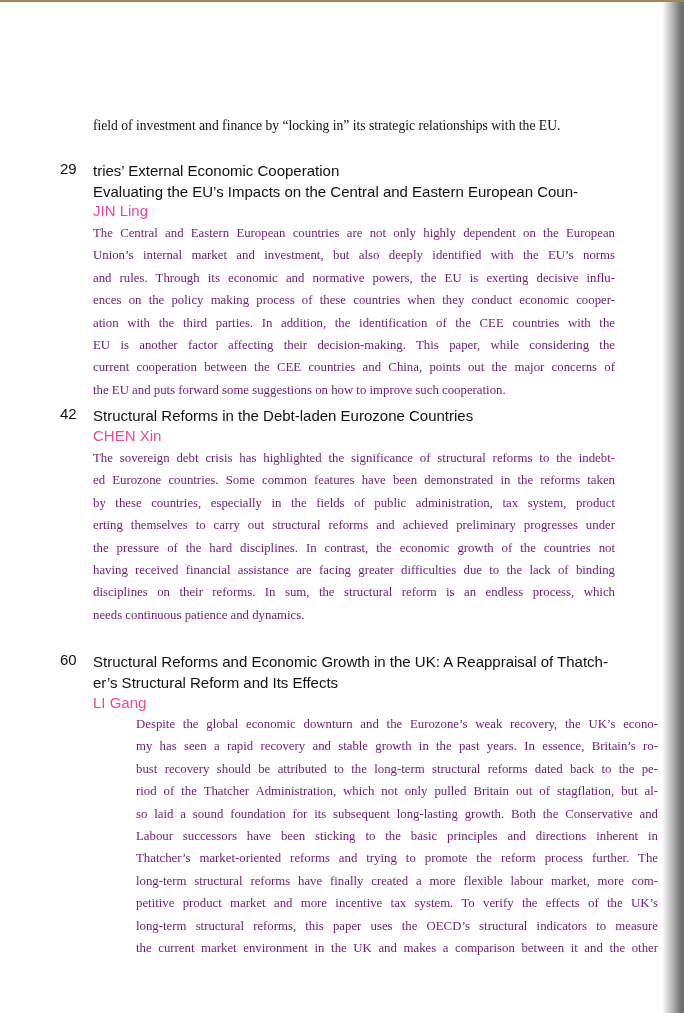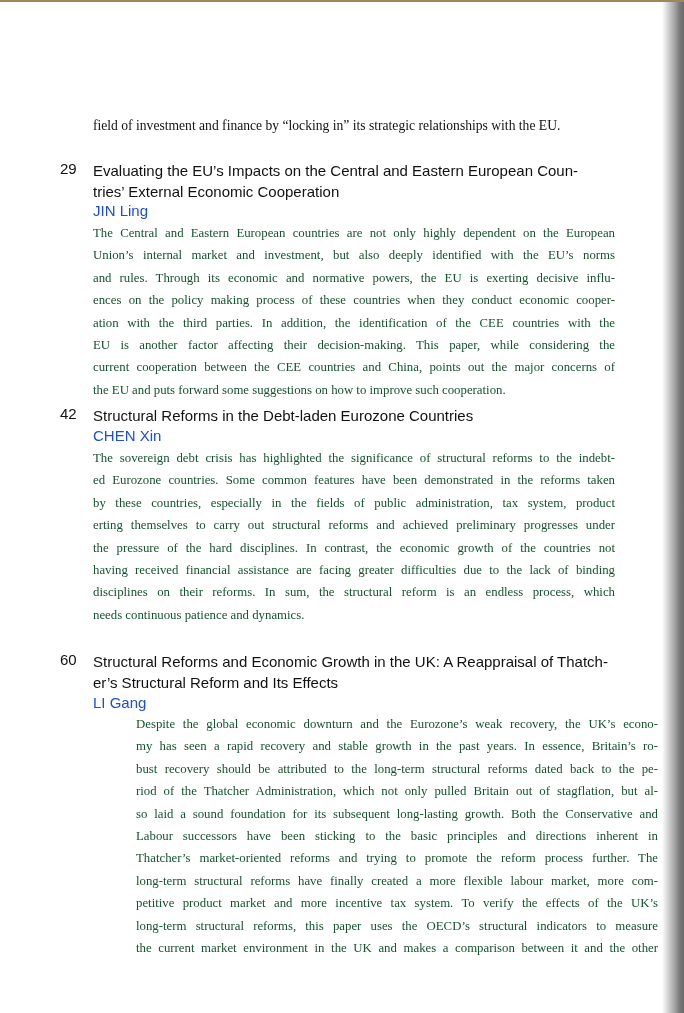"Evaluating the EU’s Impacts on" span.line { order: before "tries’ External Economic Cooperation" -> after "tries’ External Economic Cooperation" }
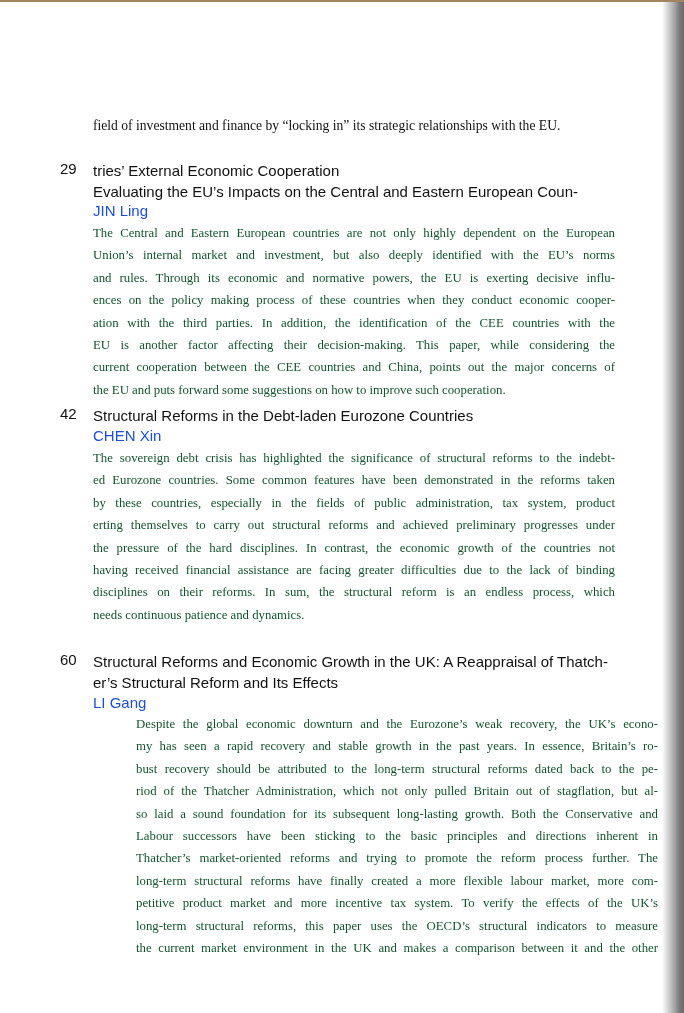"JIN Ling" .entry-author { color: #1d4ed8 -> #ec4899 }
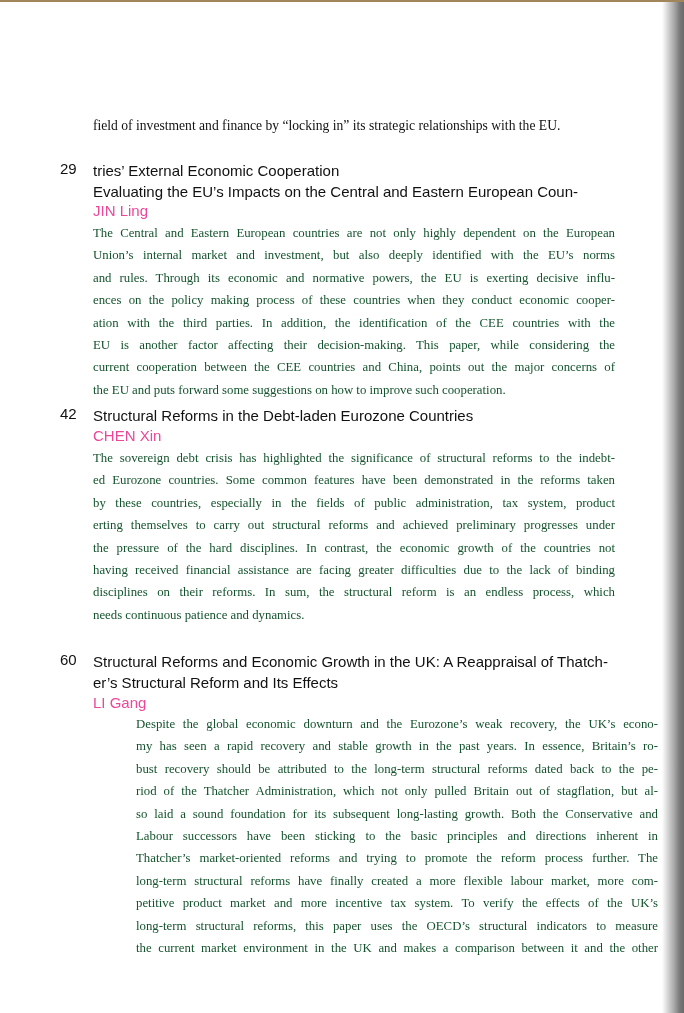"The Central and Eastern European" .entry-abstract { color: #14532d -> #701a75 }
